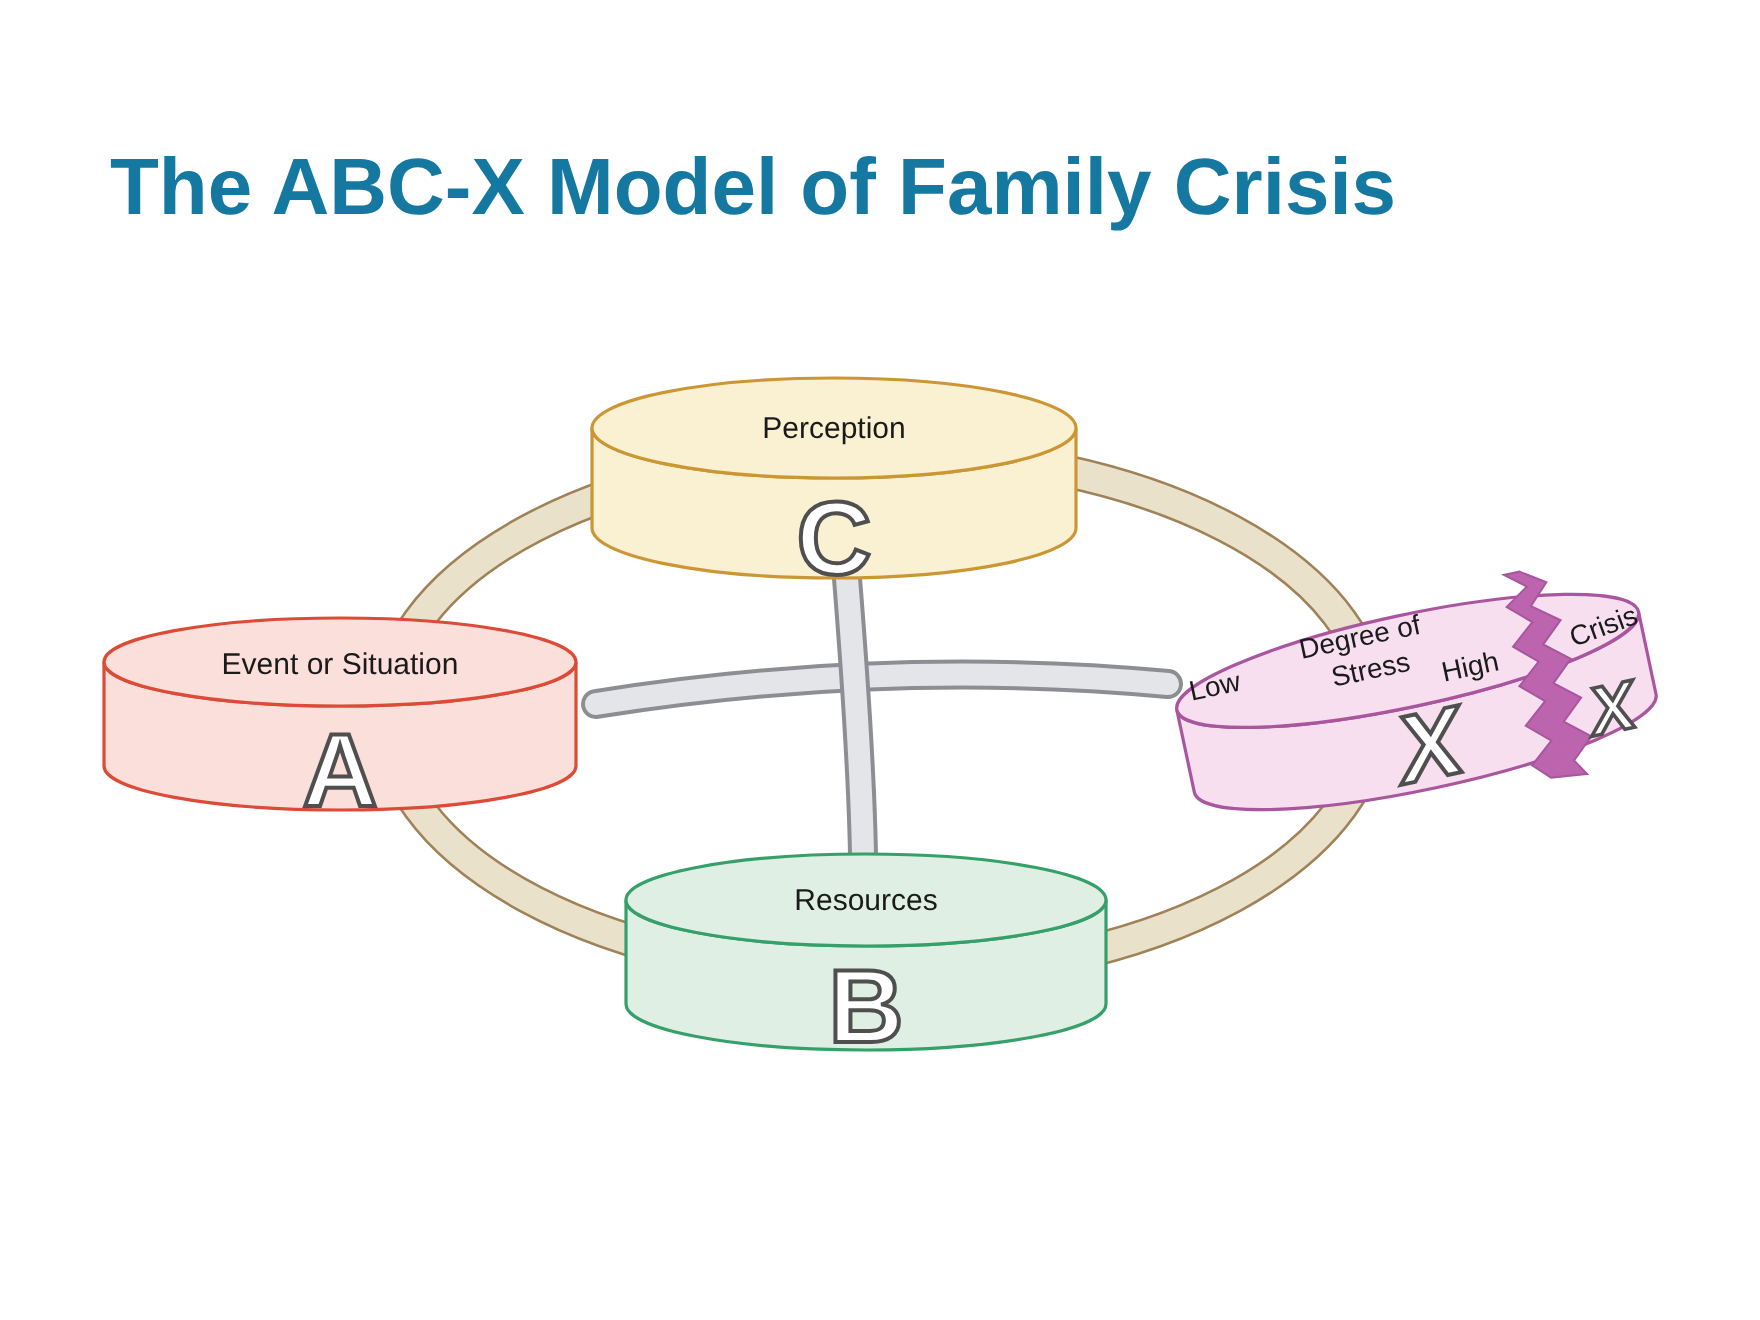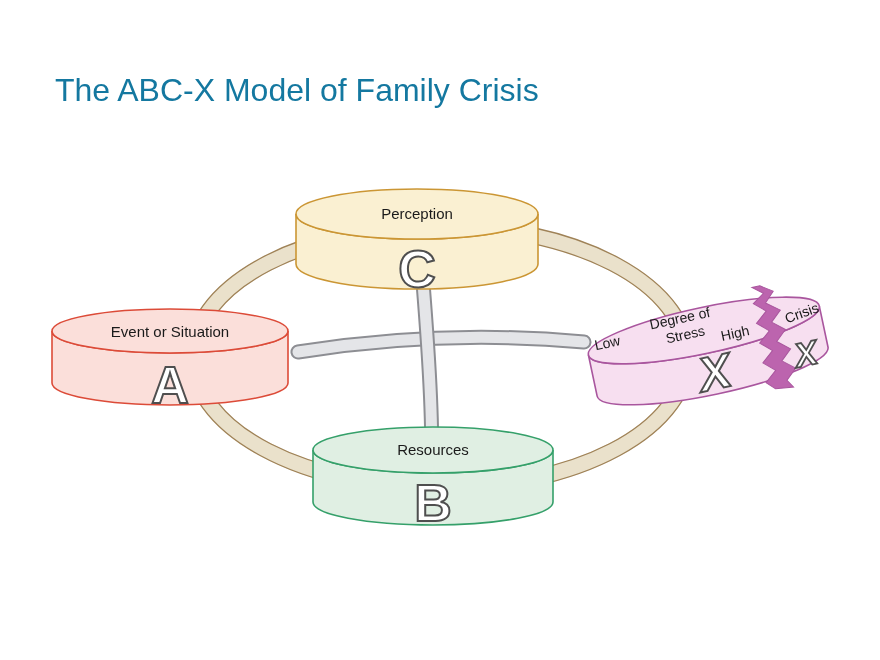"The ABC-X Model of Family" .slide-title { font-size: 32px -> 40px; font-weight: normal -> bold }
